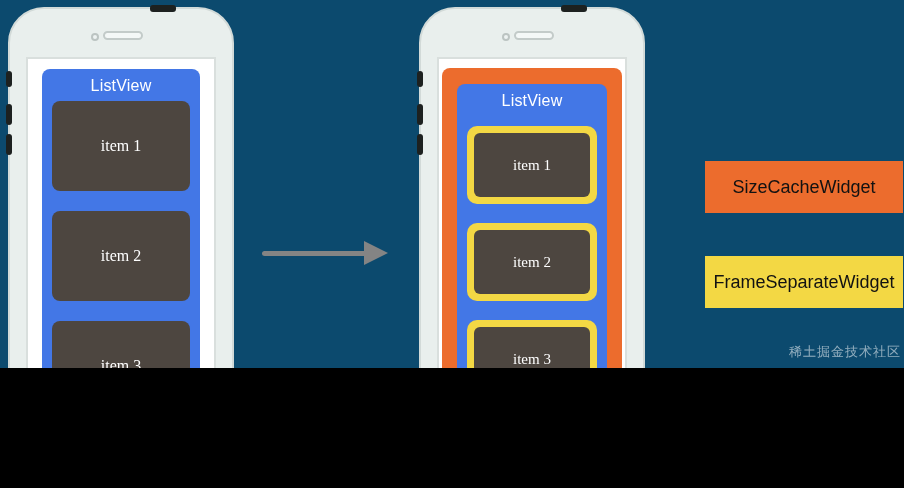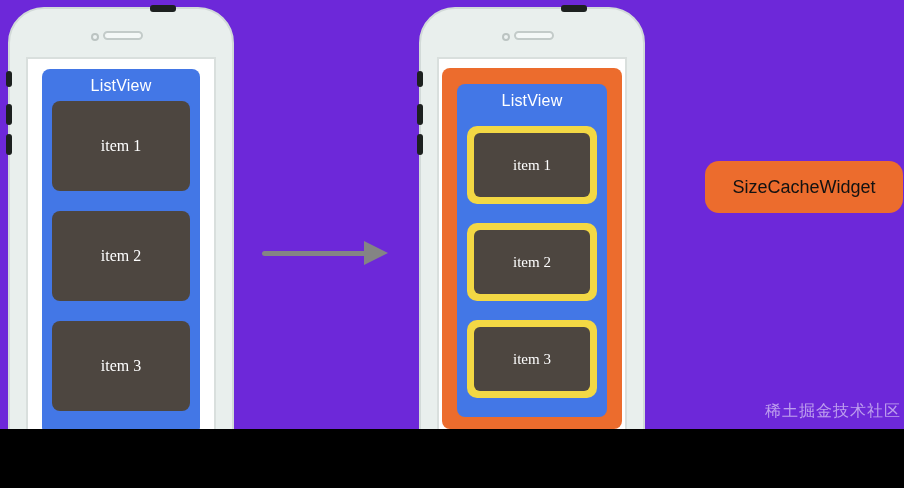"ListView" .canvas { background: #6d28d9 -> #0c4a6e; height: 429px -> 368px }
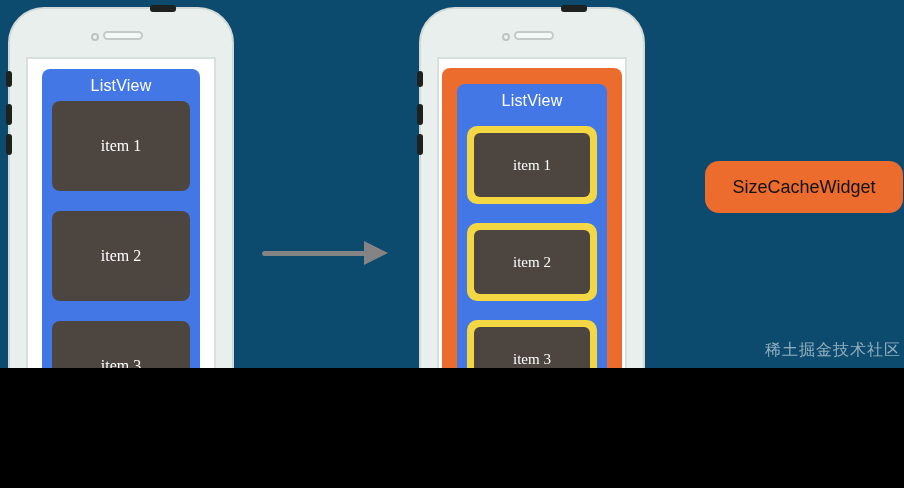"SizeCacheWidget" .legend-box { border-radius: 14px -> 0 }
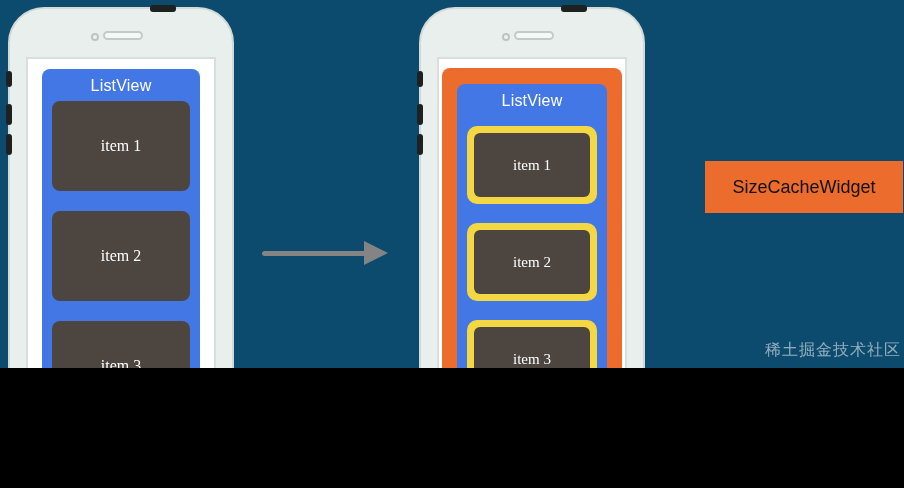"FrameSeparateWidget" div.legend-box { html: none -> <div>FrameSeparateWidget</div> }
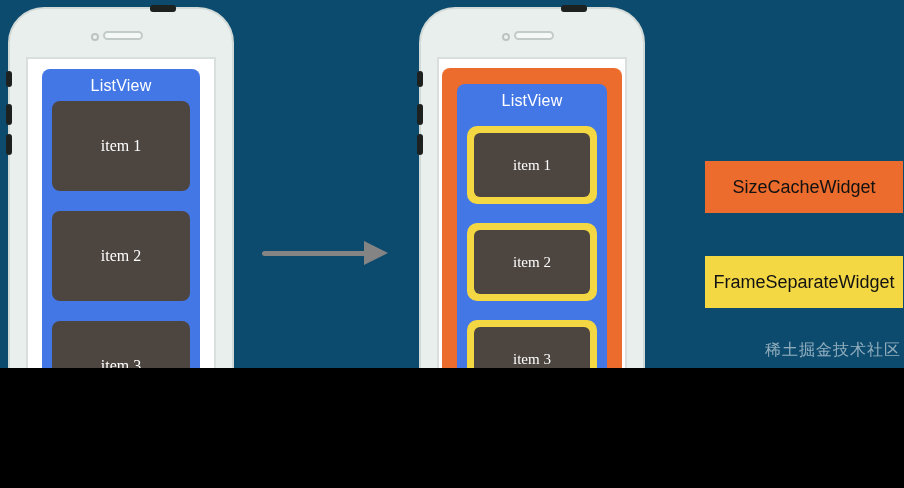"稀土掘金技术社区" .watermark { font-size: 16px -> 13px }
